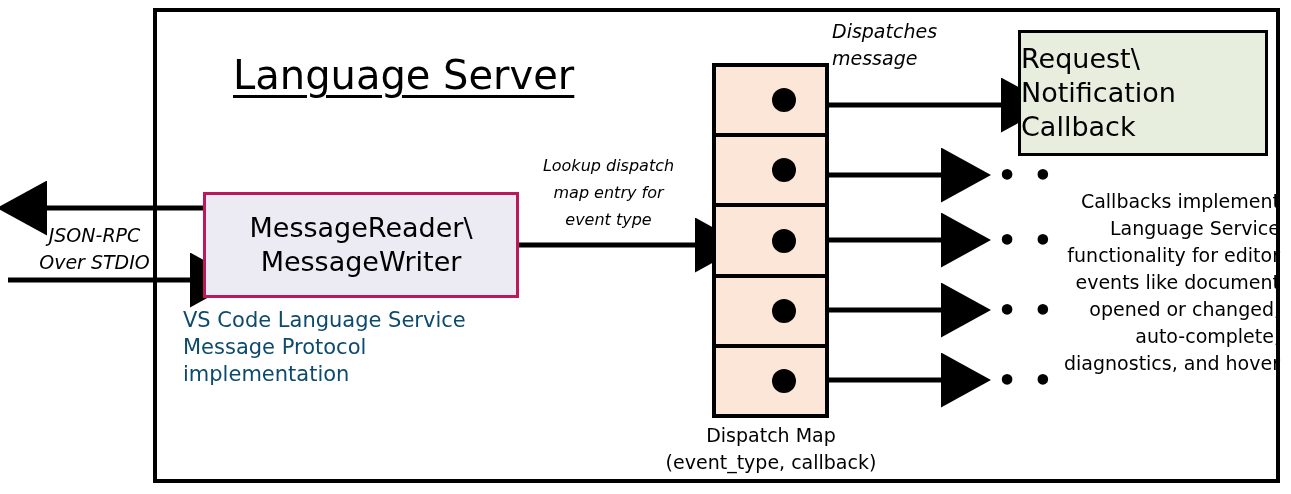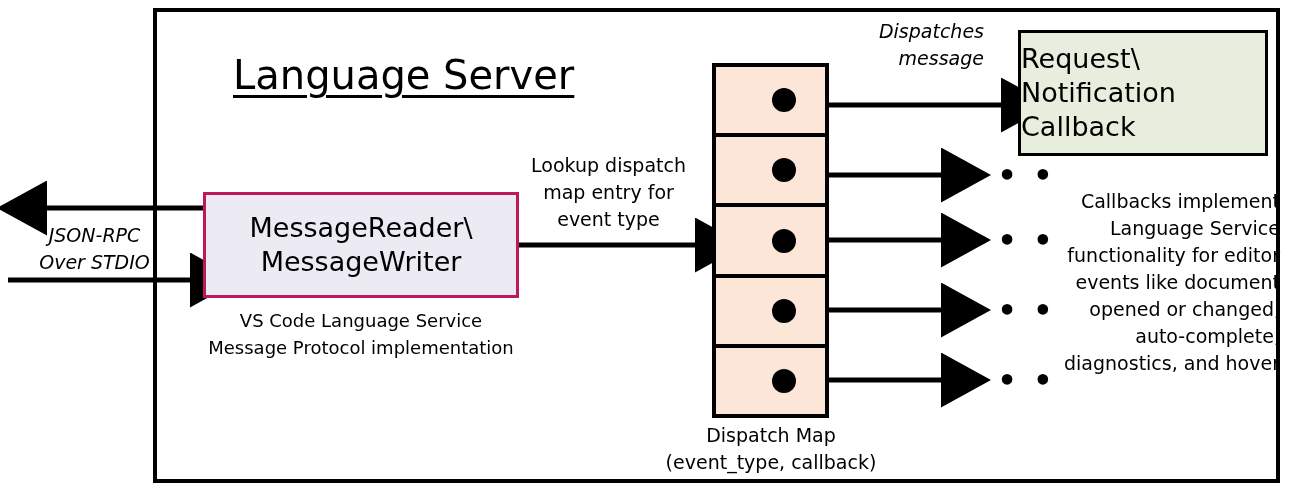"Dispatches" .dispatch-label { text-align: right -> left }
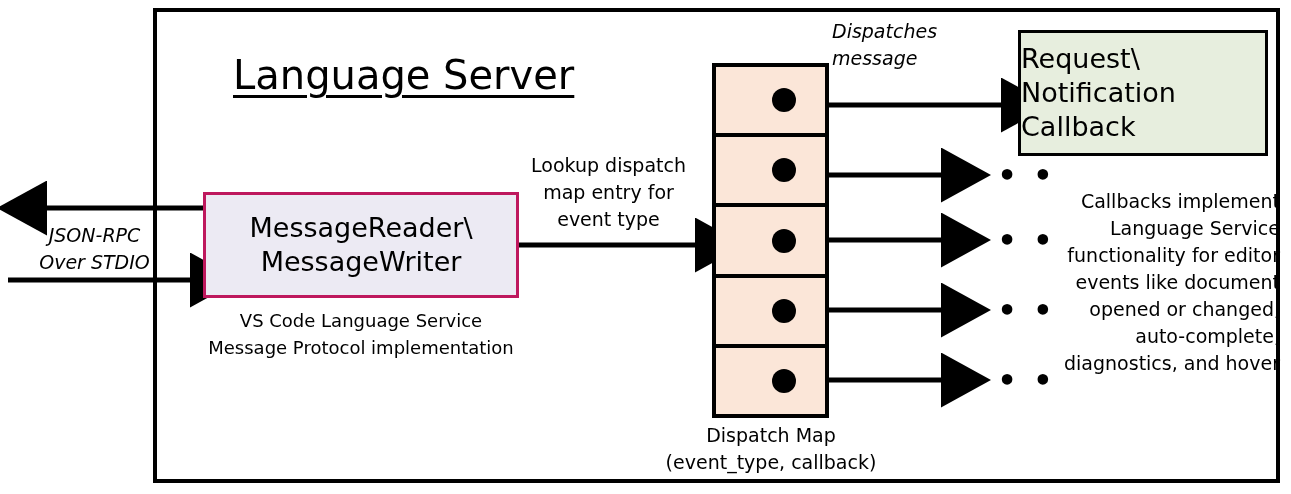"Lookup dispatch" .lookup-label { font-size: 19px -> 16px; font-style: none -> italic }
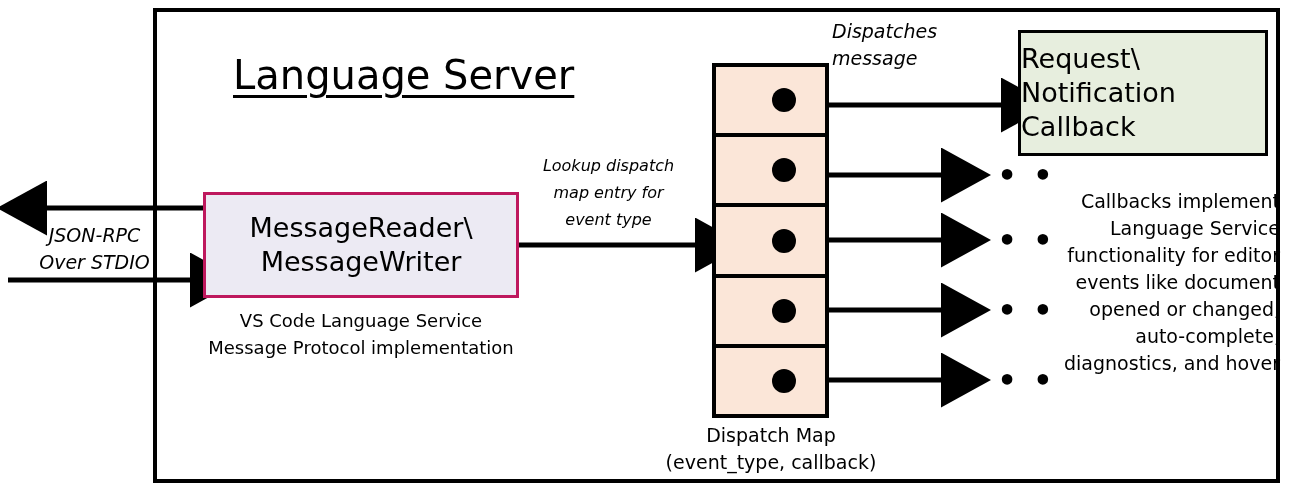"VS Code Language Service" .mrw-caption { color: #000000 -> #0c4a6e; font-size: 18px -> 21px; text-align: center -> left }
